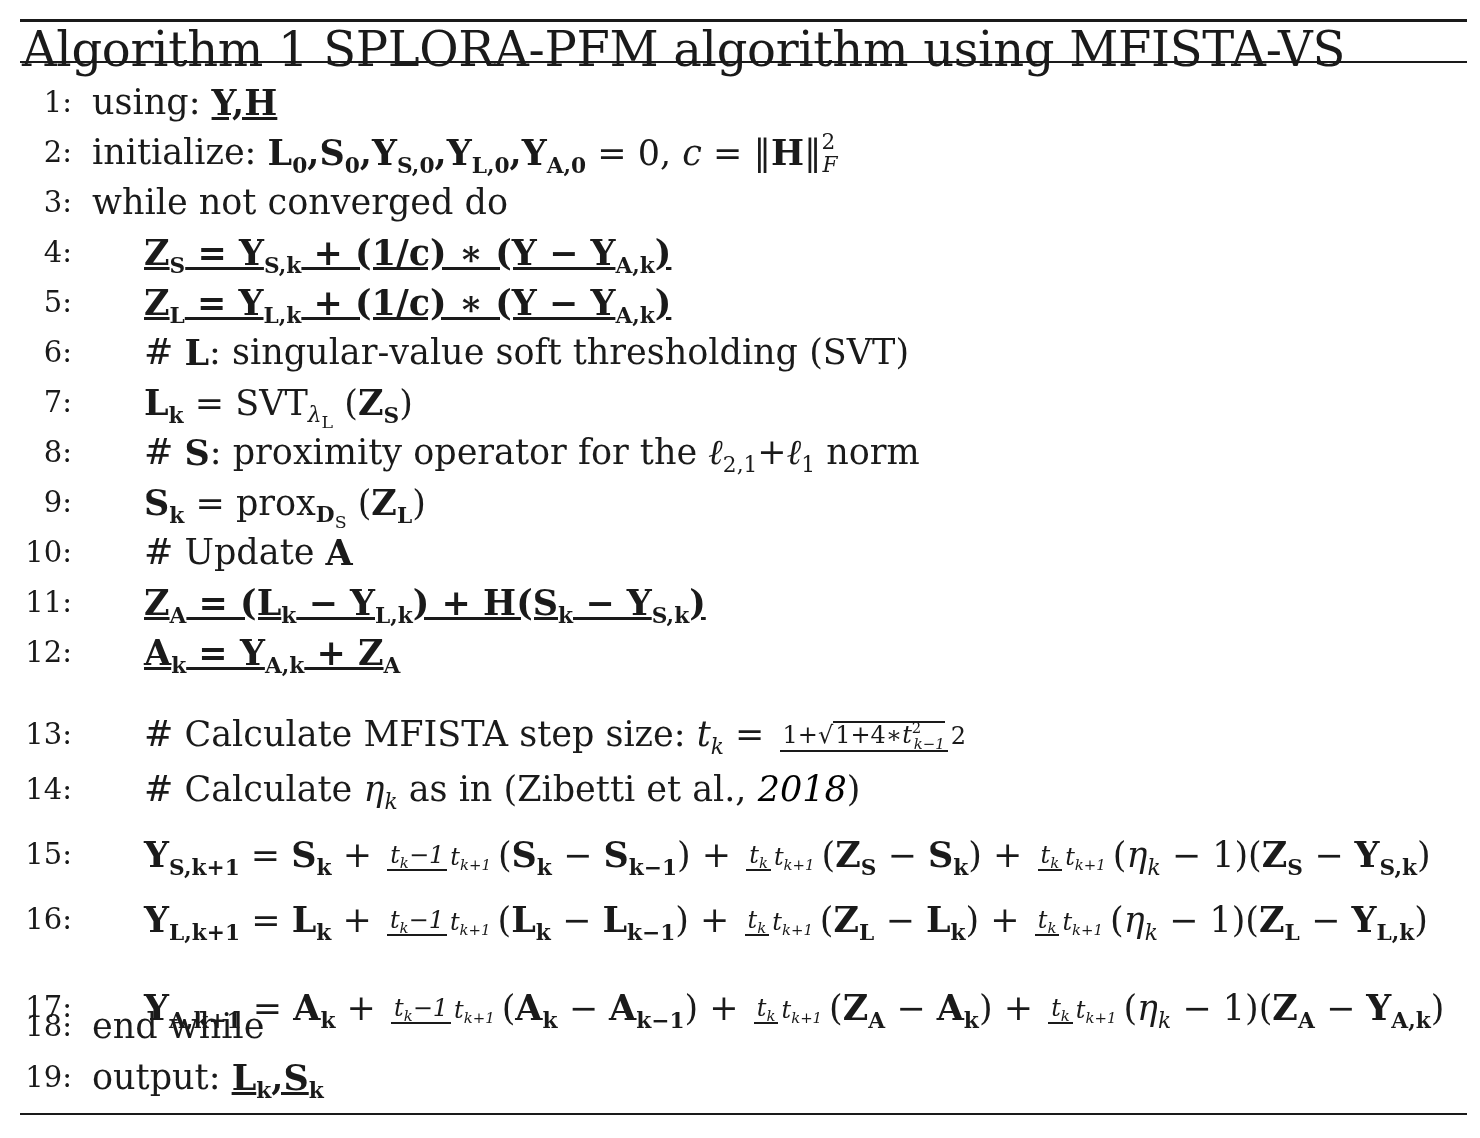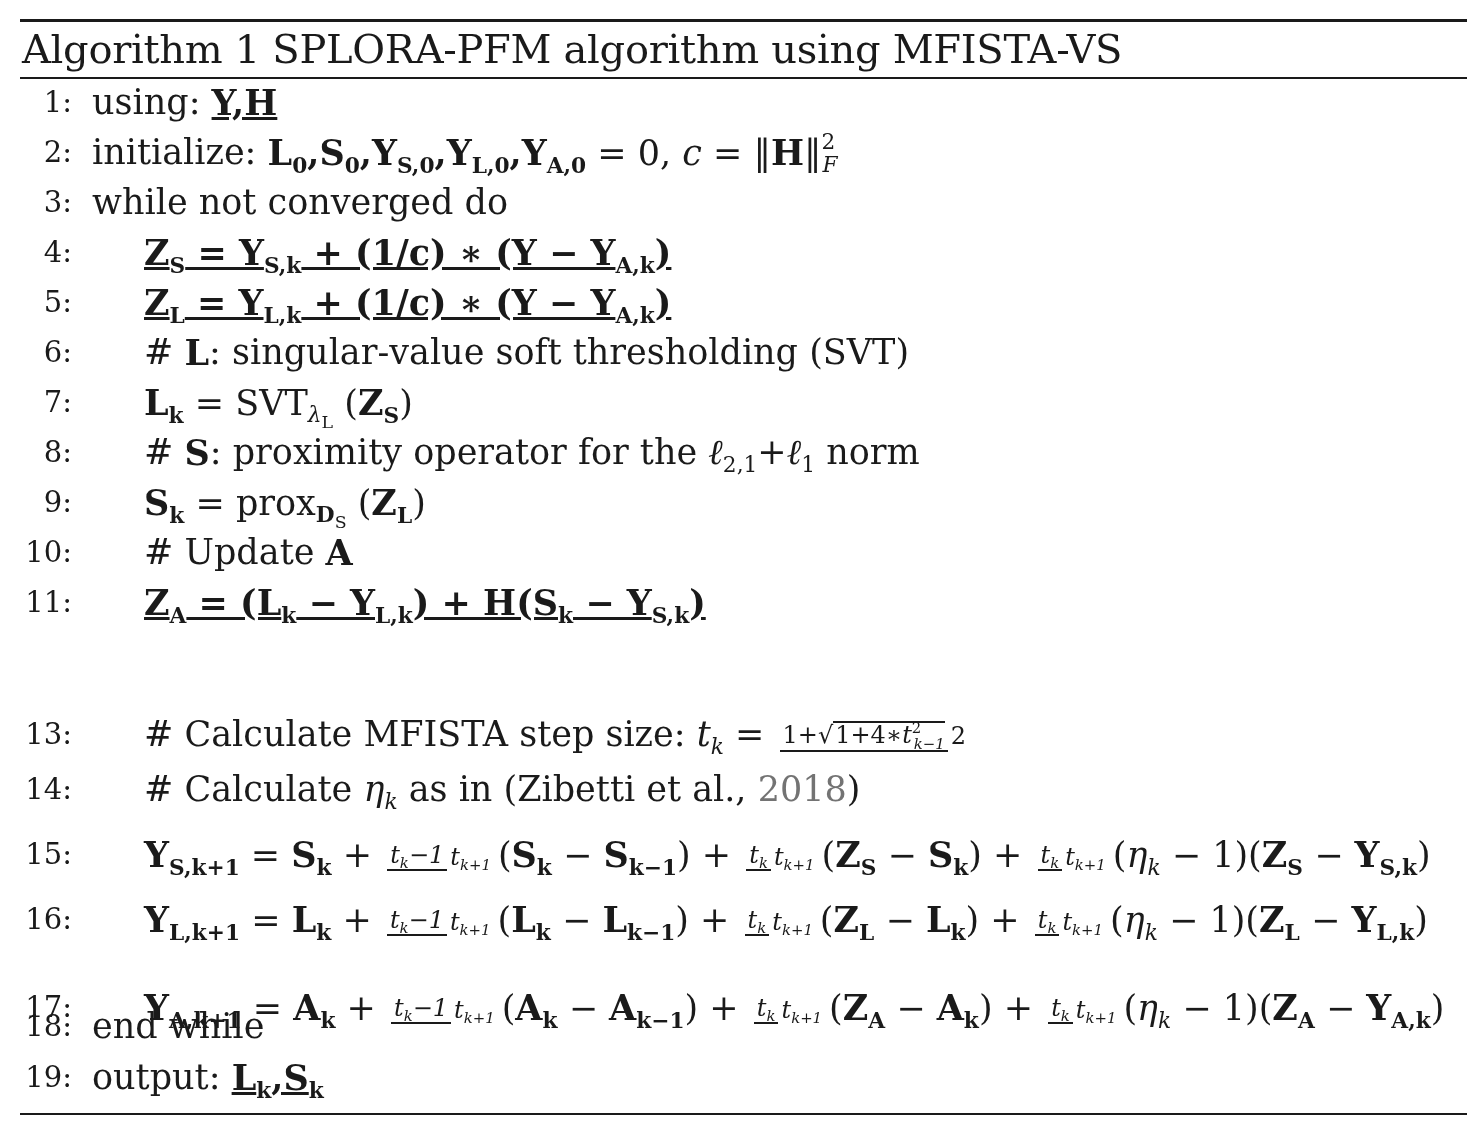"Algorithm 1 SPLORA-PFM algorithm using" .caption { font-size: 40px -> 48px; height: 55px -> 39px }
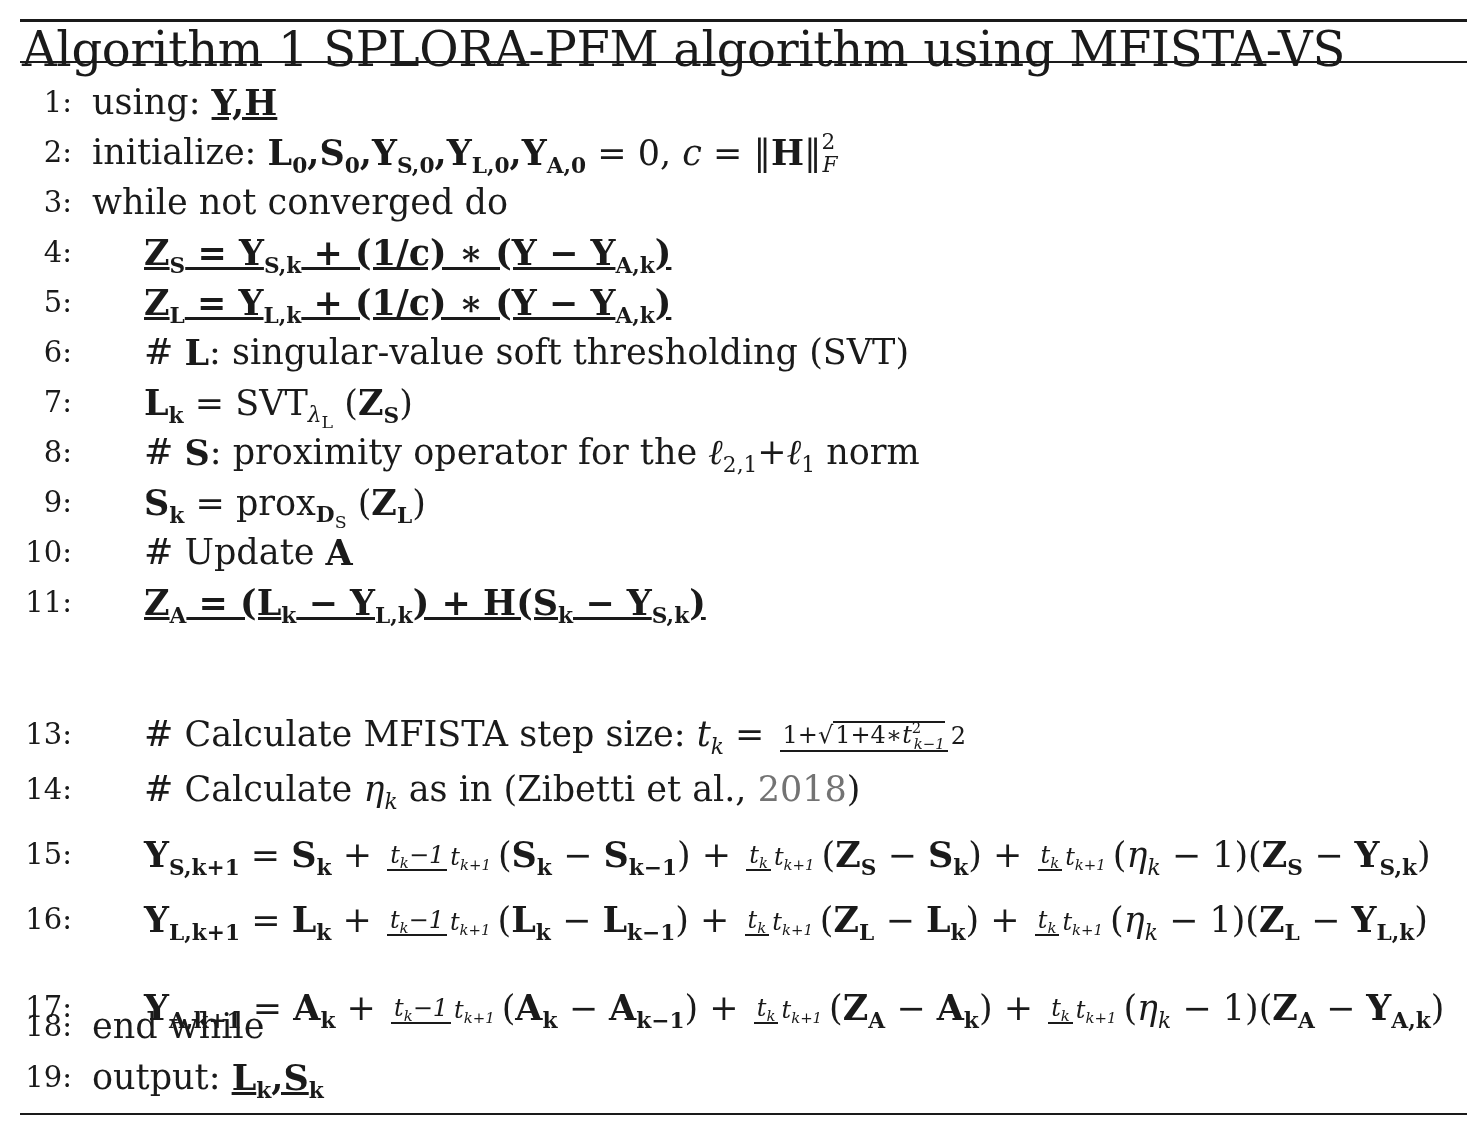"12:" div.line { html: none -> <div> <span>12:</span> <span></span> <span>A<sub>k</sub> = Y<sub>A,k</sub> + Z<sub>A</sub></span> </div> }
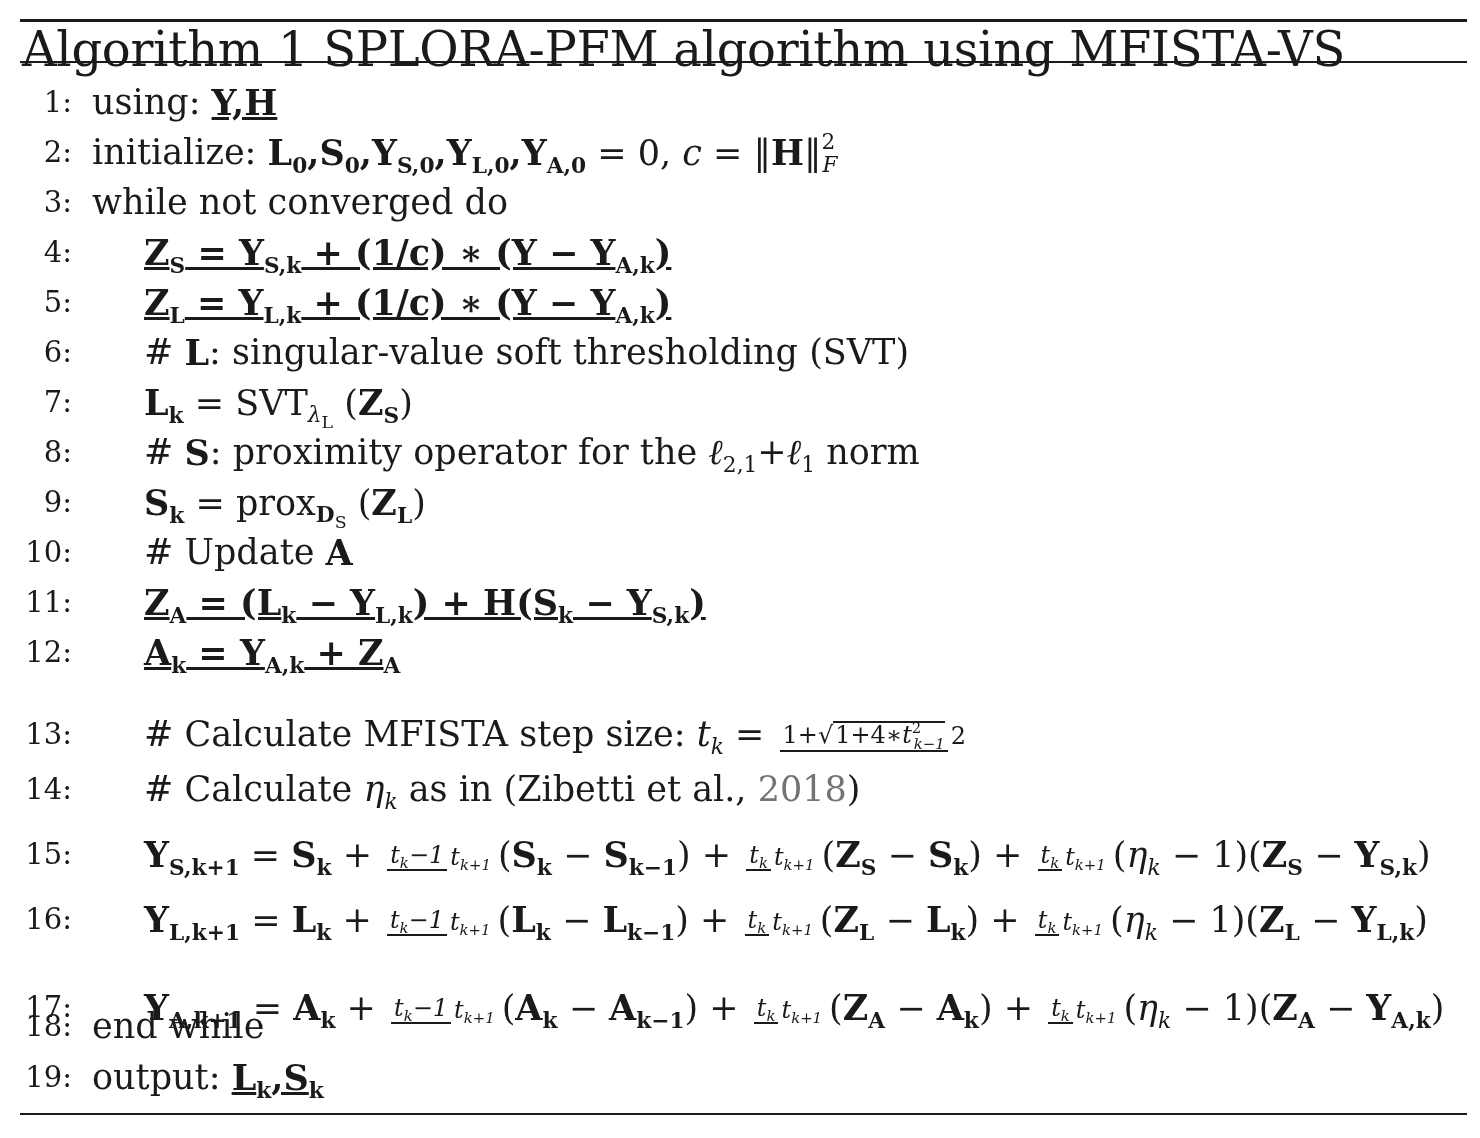"2018" .cite { color: #737373 -> #000000; font-style: none -> italic }
